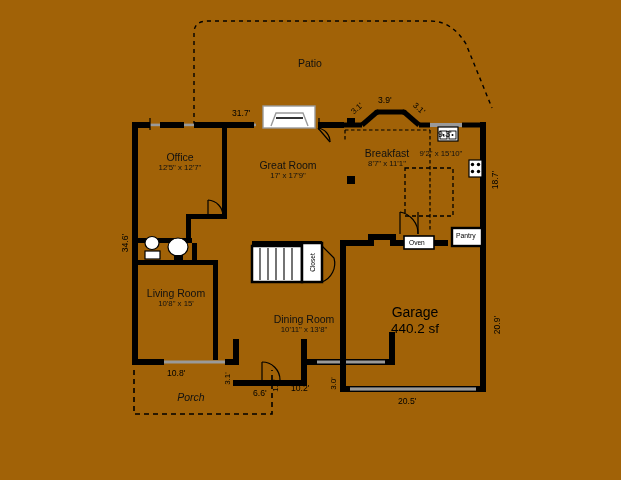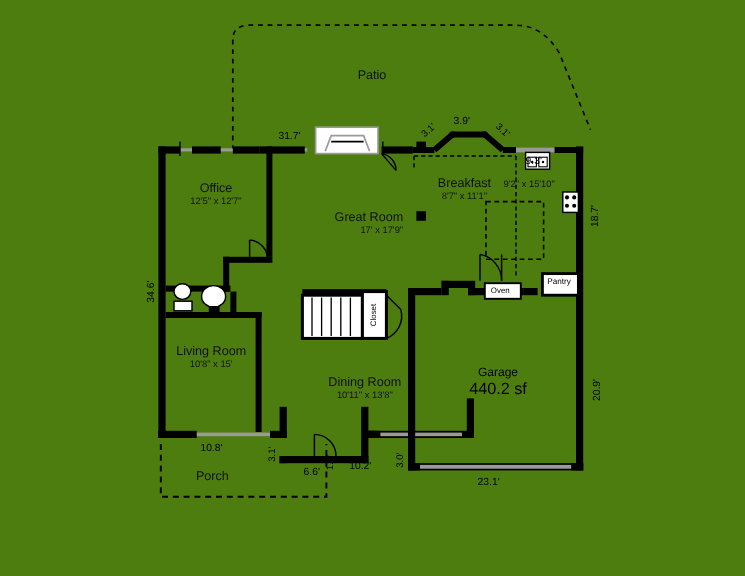"Patio" #plan { background: #4d7c0f -> #a16207 }
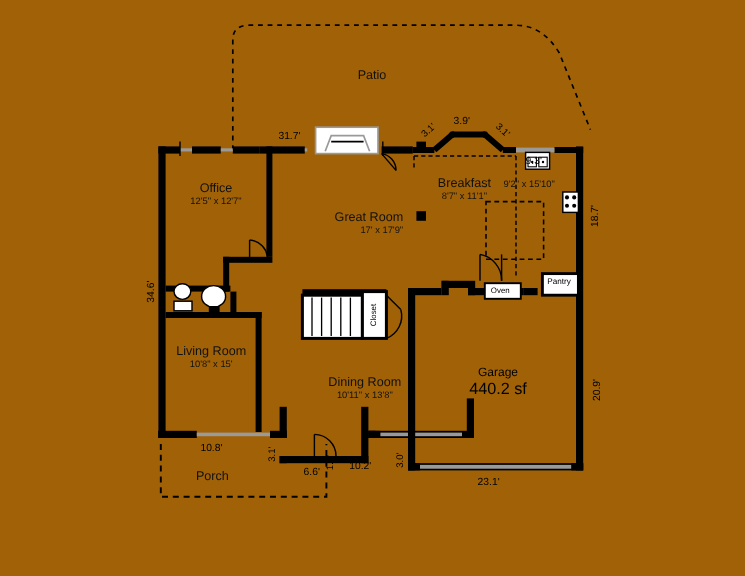"Great Room" div.lbl { text-align: right -> none; top: 176px -> 160px }
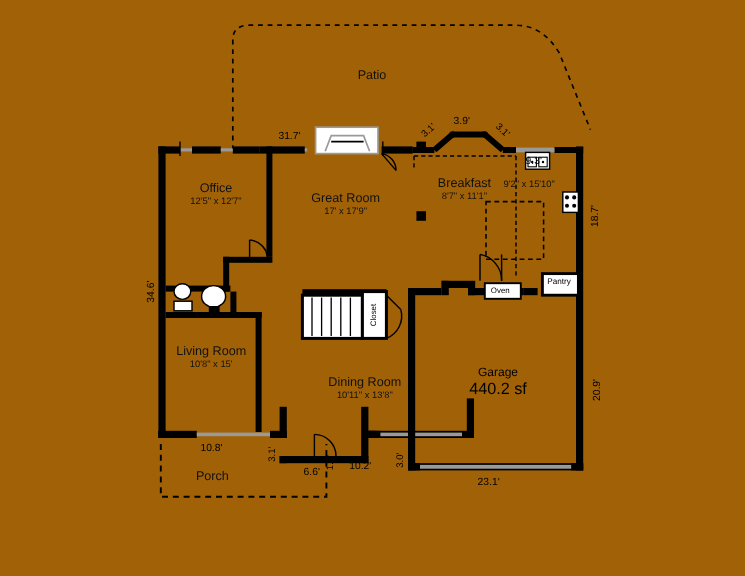"Garage" div { font-size: 10px -> 14px }
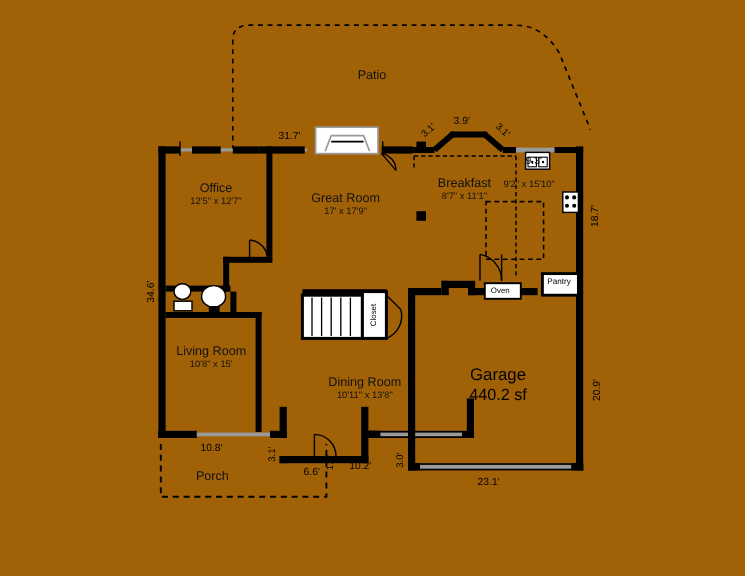"Porch" div.lbl { font-style: none -> italic; left: 148px -> 162px }
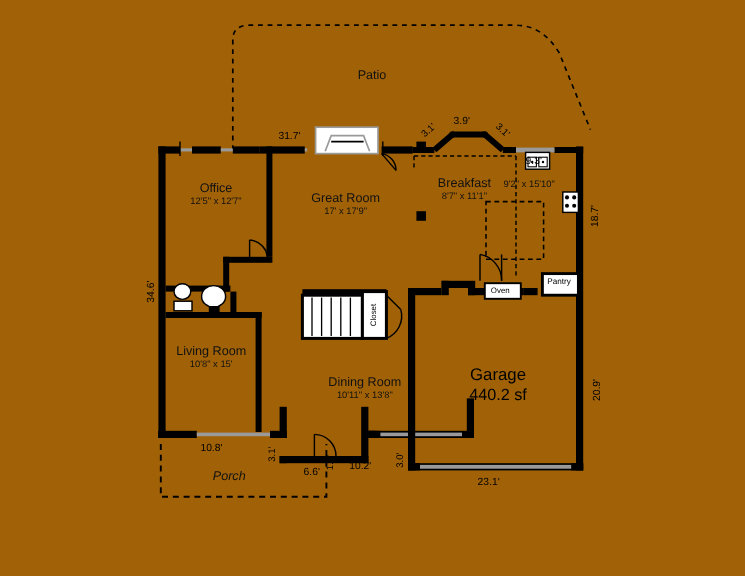"23.1'" span { text: 23.1' -> 20.5' }
